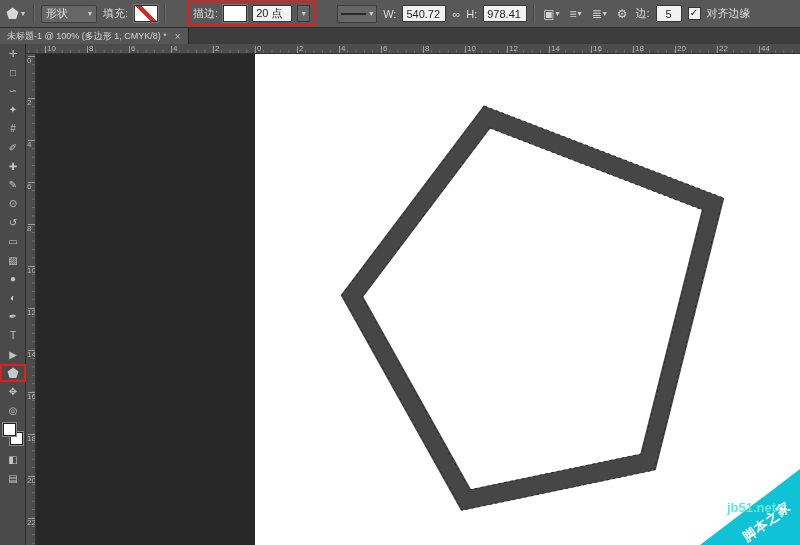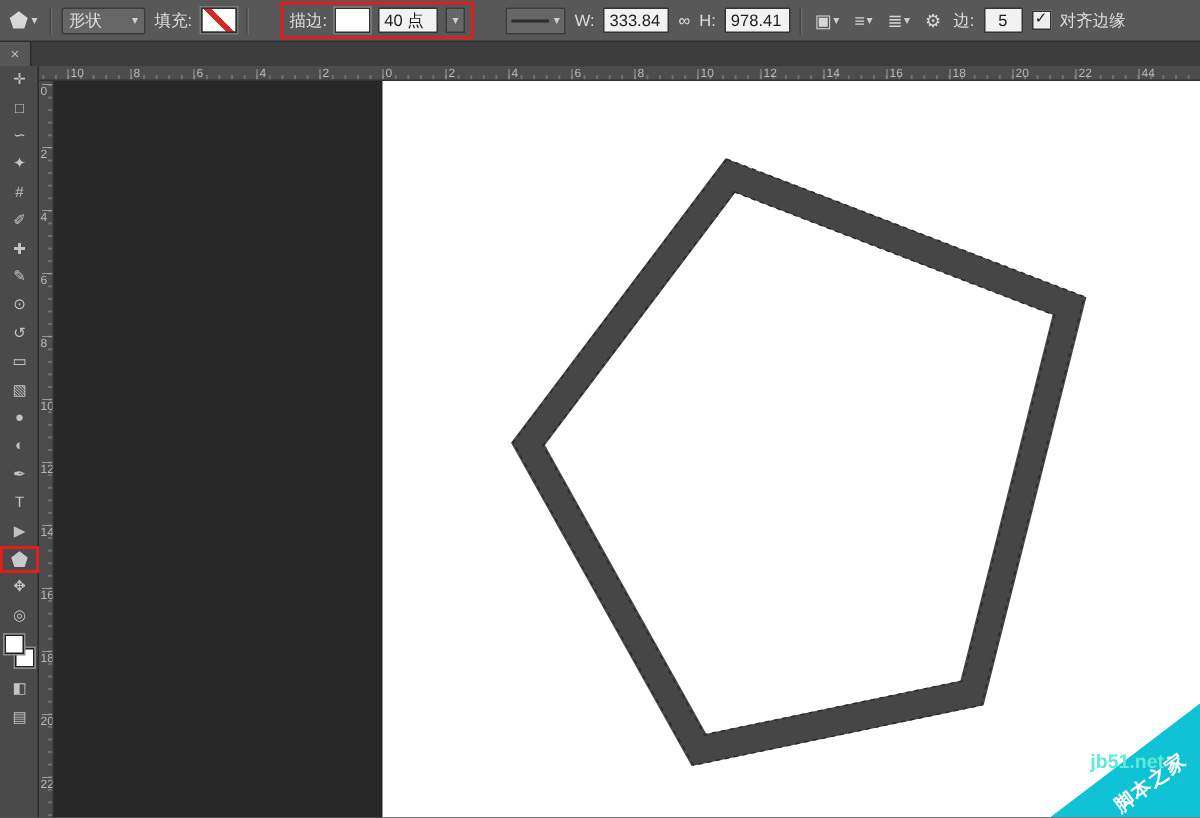"40 点" span { text: 40 -> 20 }
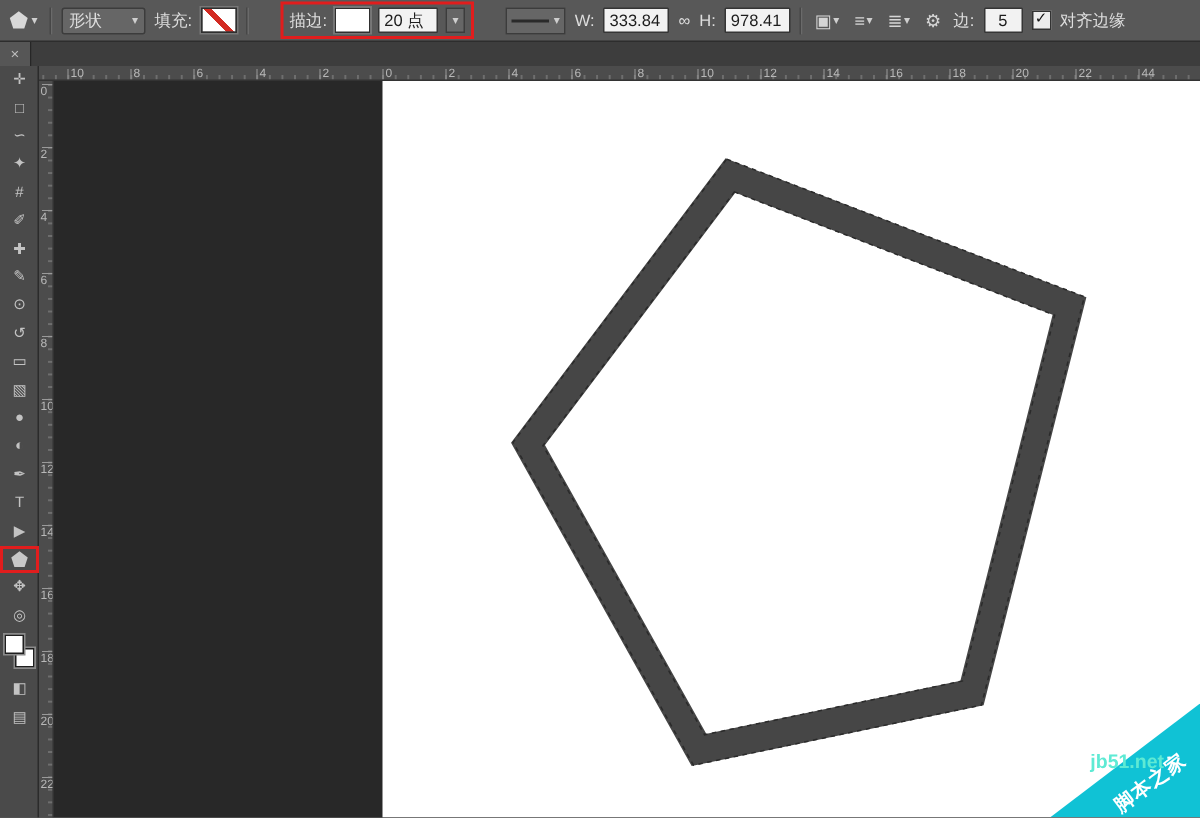"333.84" span { text: 333.84 -> 540.72 }
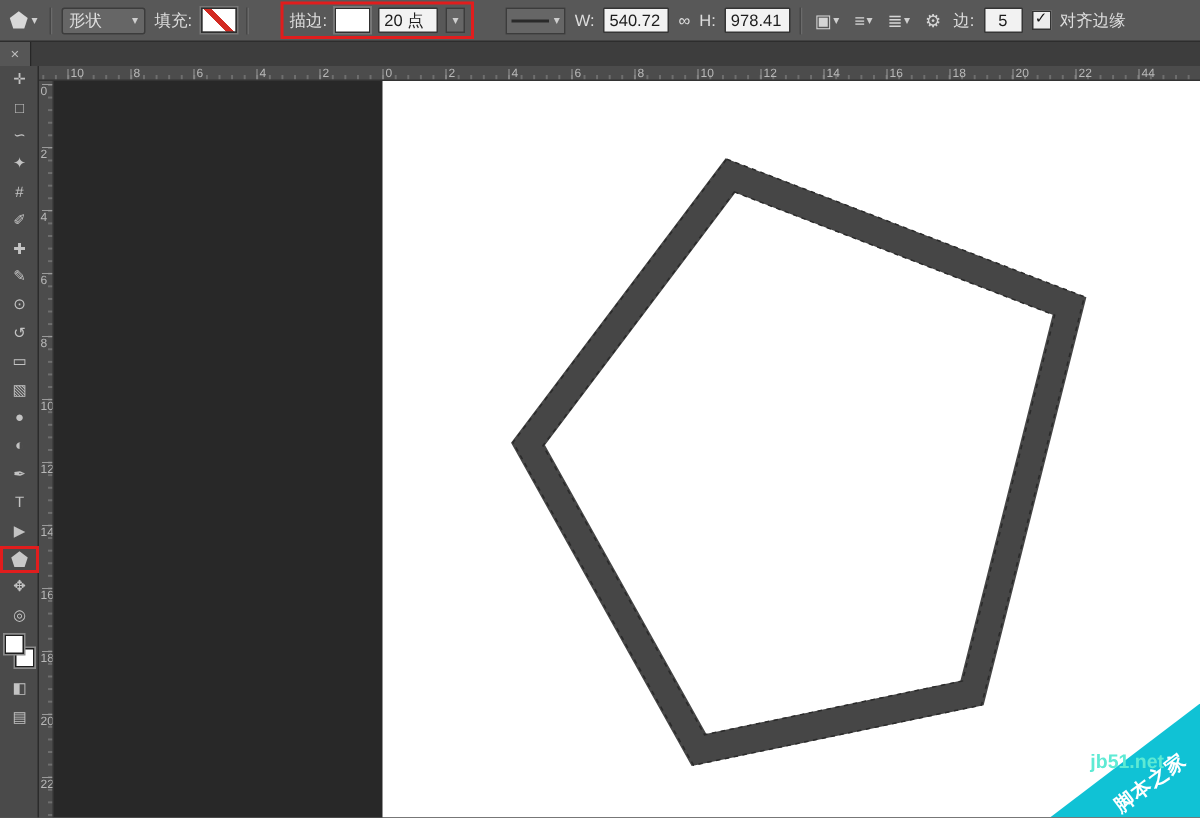"未标题-1 @ 100% (多边形 1," span { html: none -> <span>未标题-1 @ 100% (多边形 1, CMYK/8) *</span> }
